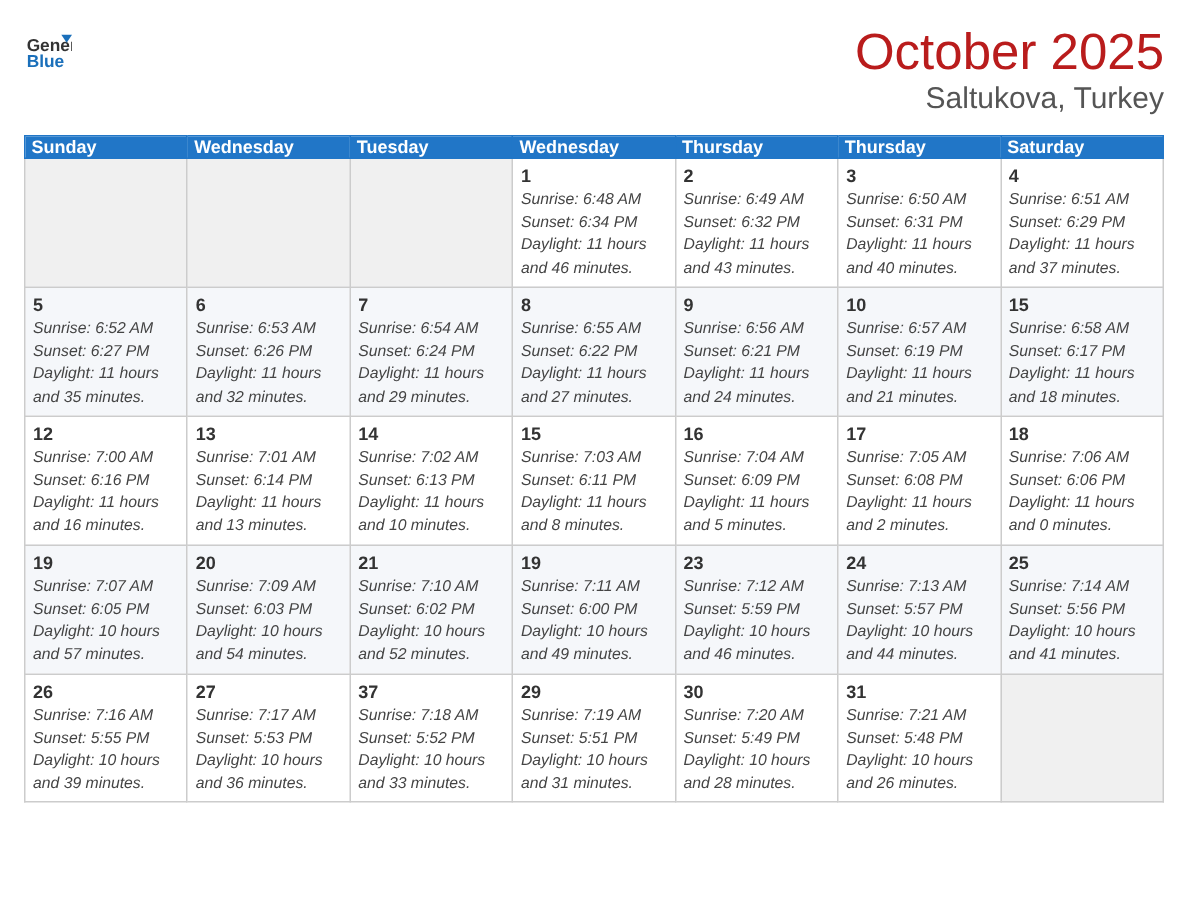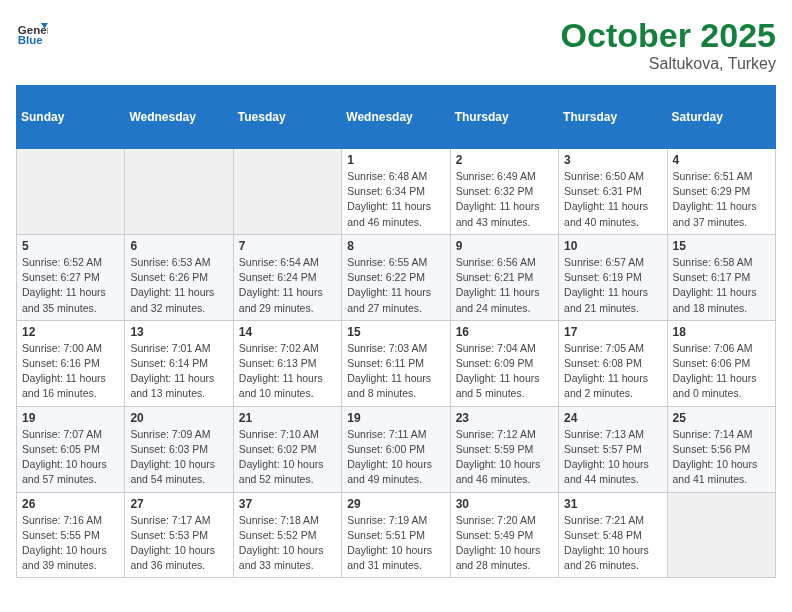"October 2025" .title-month { color: #15803d -> #b91c1c; font-weight: bold -> normal }
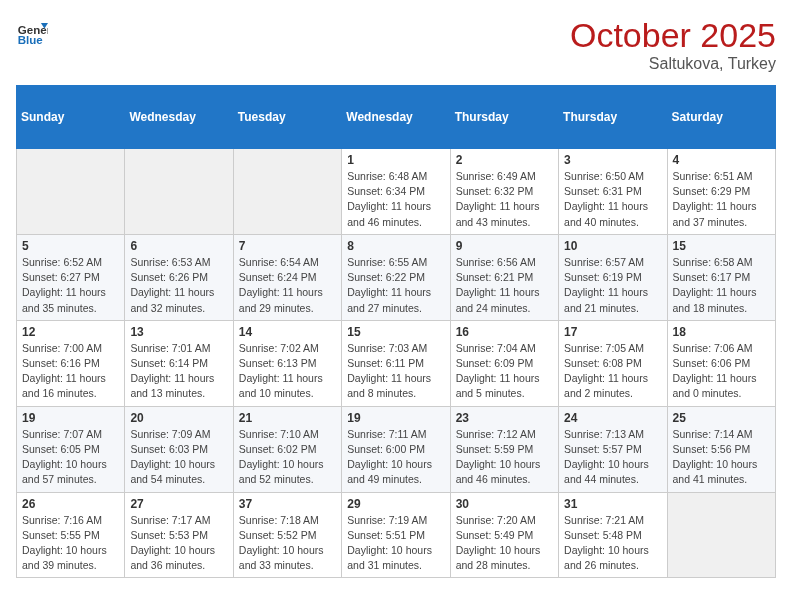"Saltukova, Turkey" .title-location { font-size: 16px -> 20px }
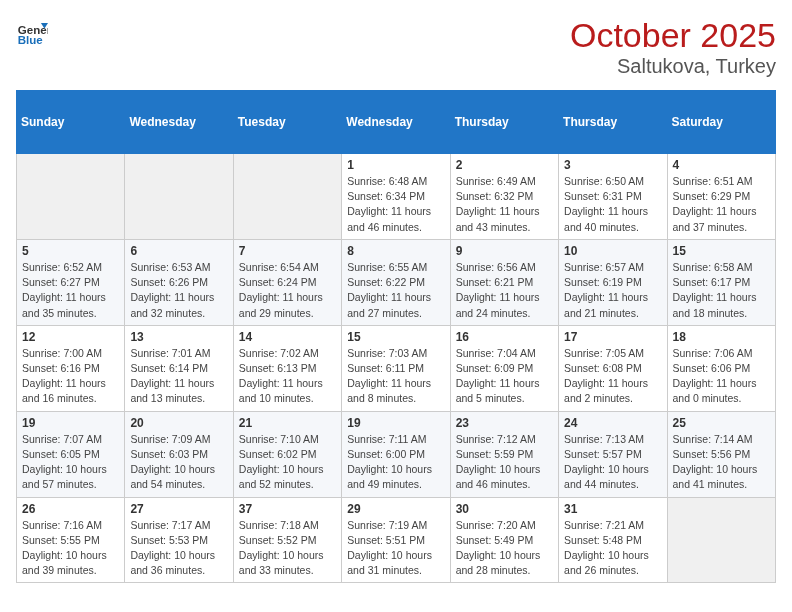"Sunday" .calendar th { padding: 24px 4px -> 0 4px }
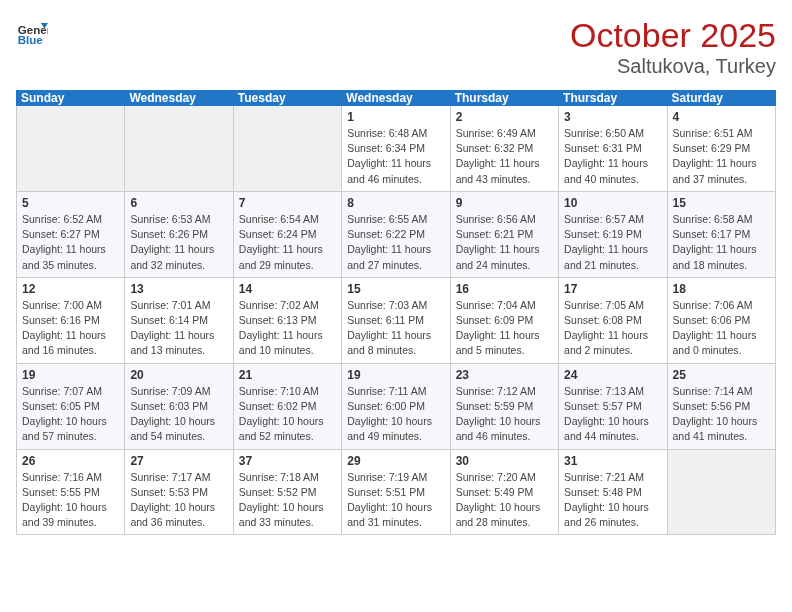"Sunrise: 6:48 AM" .day-info { font-style: none -> italic }
